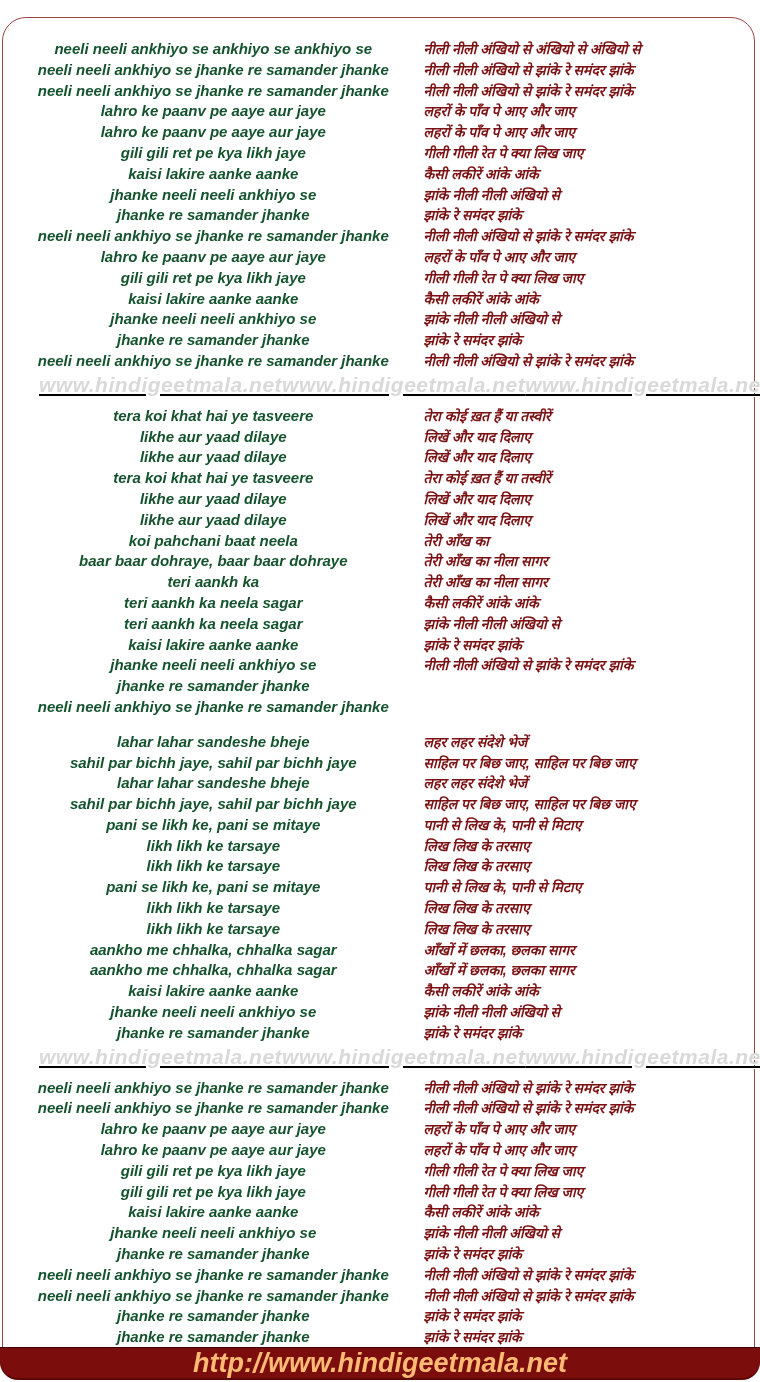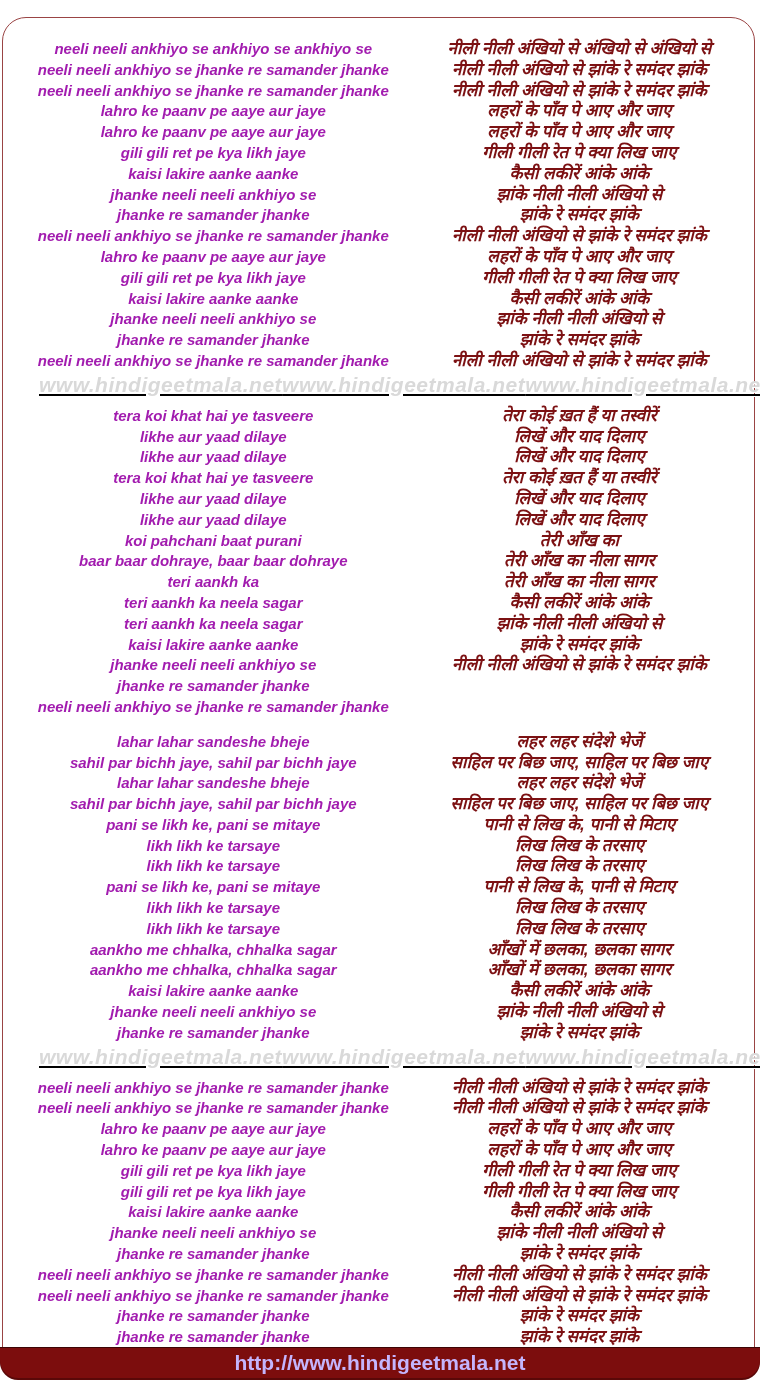"neeli neeli ankhiyo se ankhiyo" .col.roman { color: #a21caf -> #14532d }
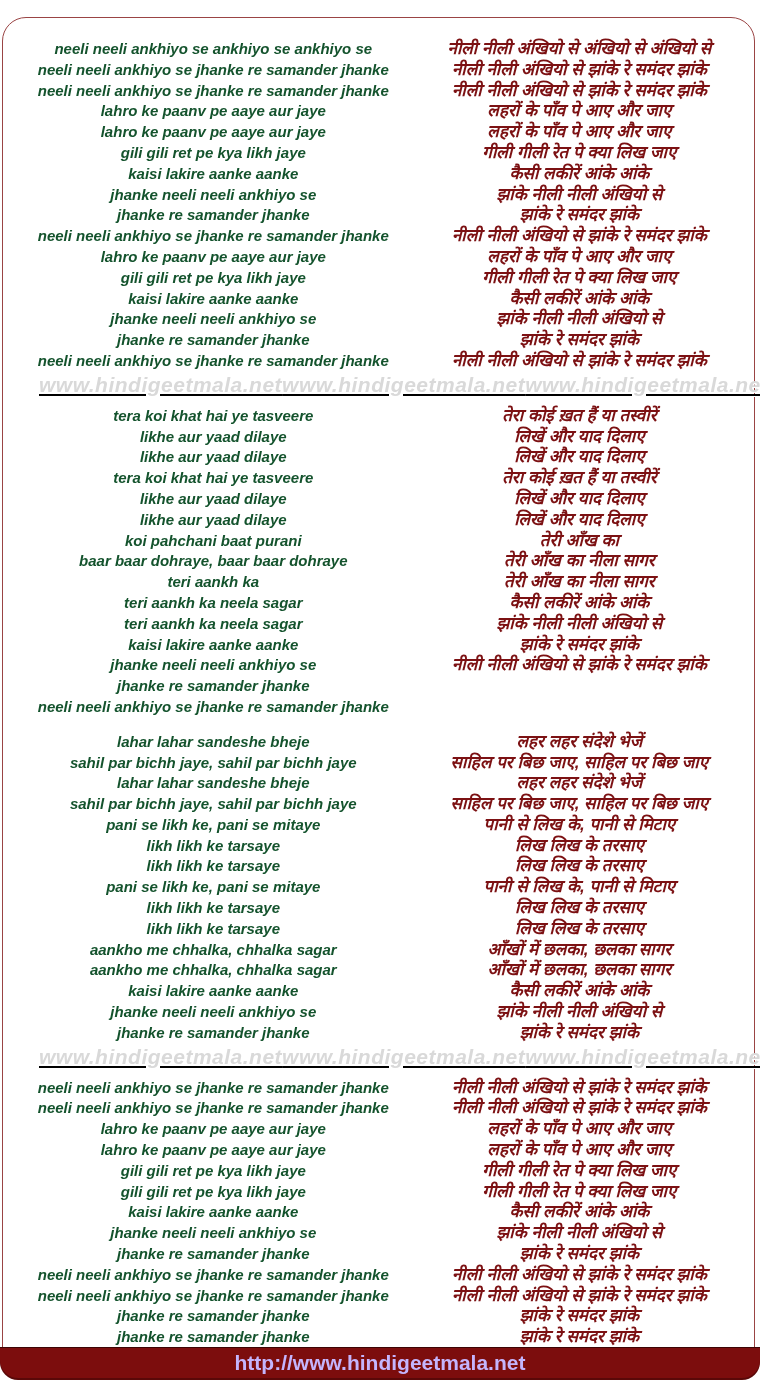"नीली नीली अंखियो से अंखियो" .col.hindi { font-size: 17px -> 14px; text-align: center -> left }
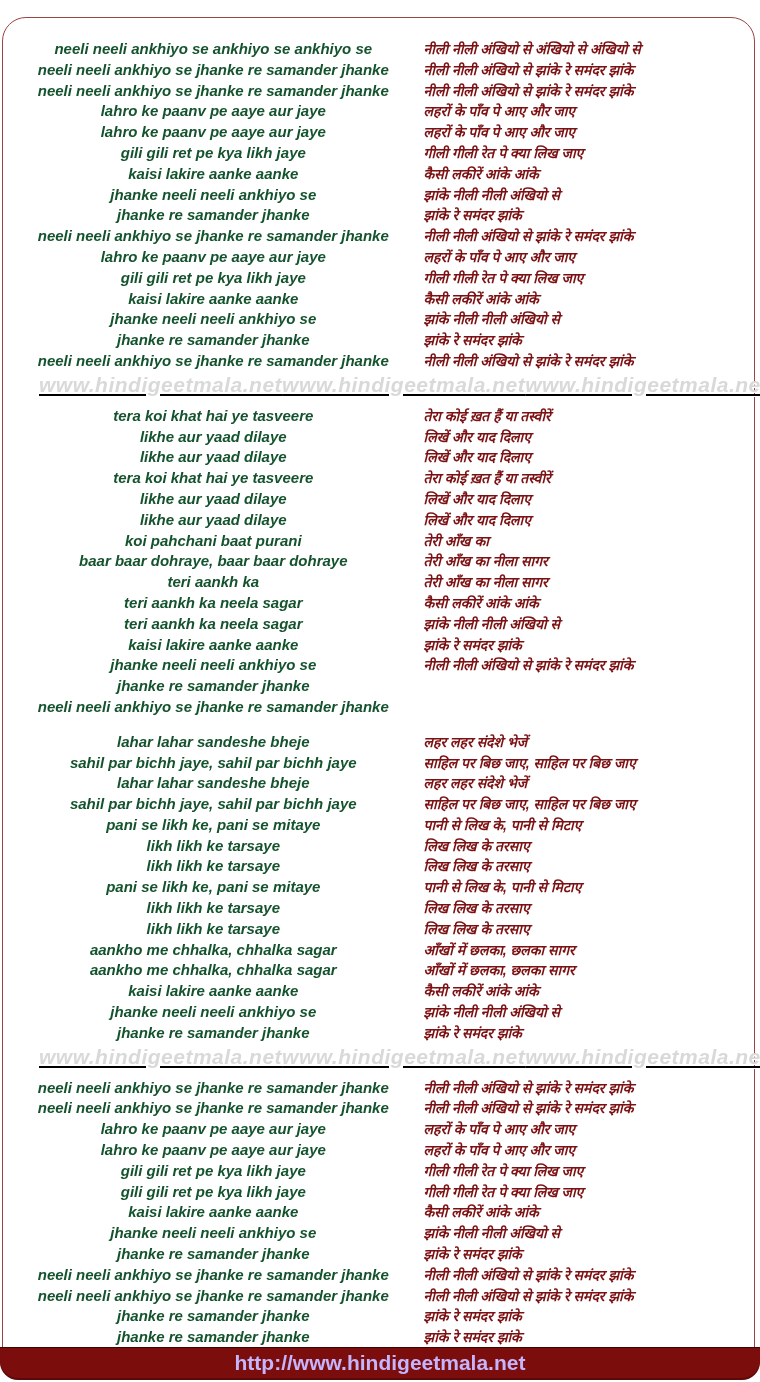"koi pahchani baat purani" div.line { text: purani -> neela }
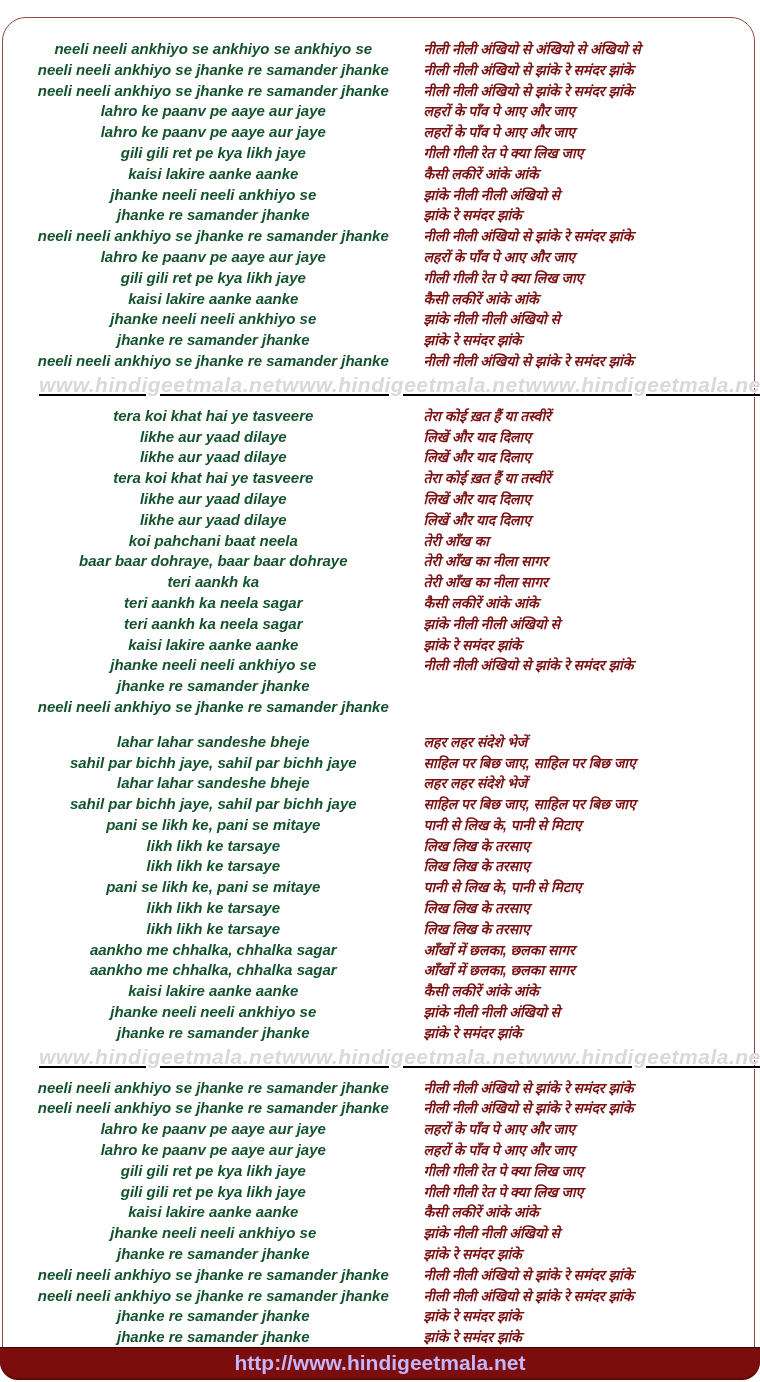"http://www.hindigeetmala.net" .footer-url { color: #c4b5fd -> #fdba74; font-size: 21px -> 27px; font-style: none -> italic }
